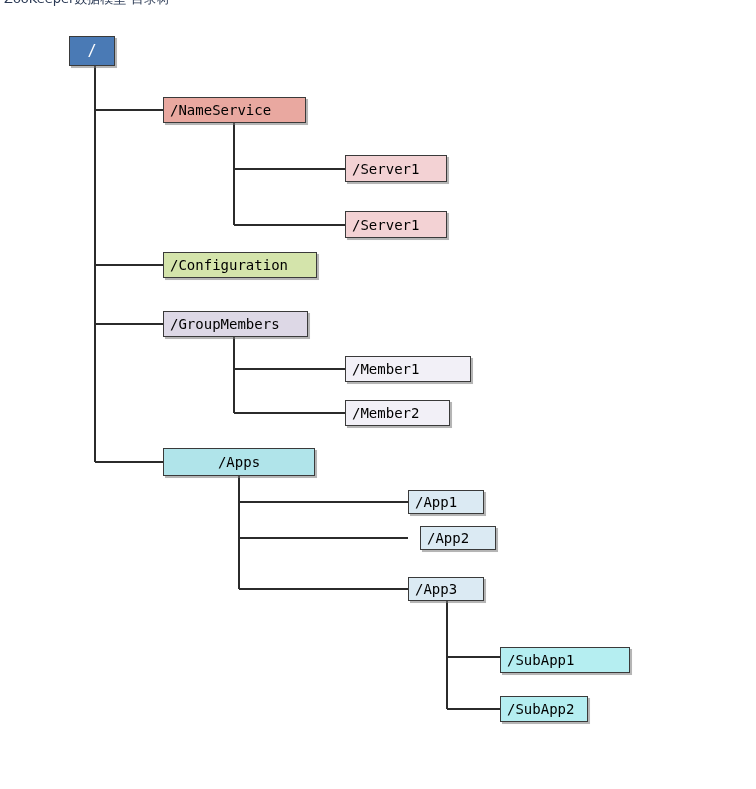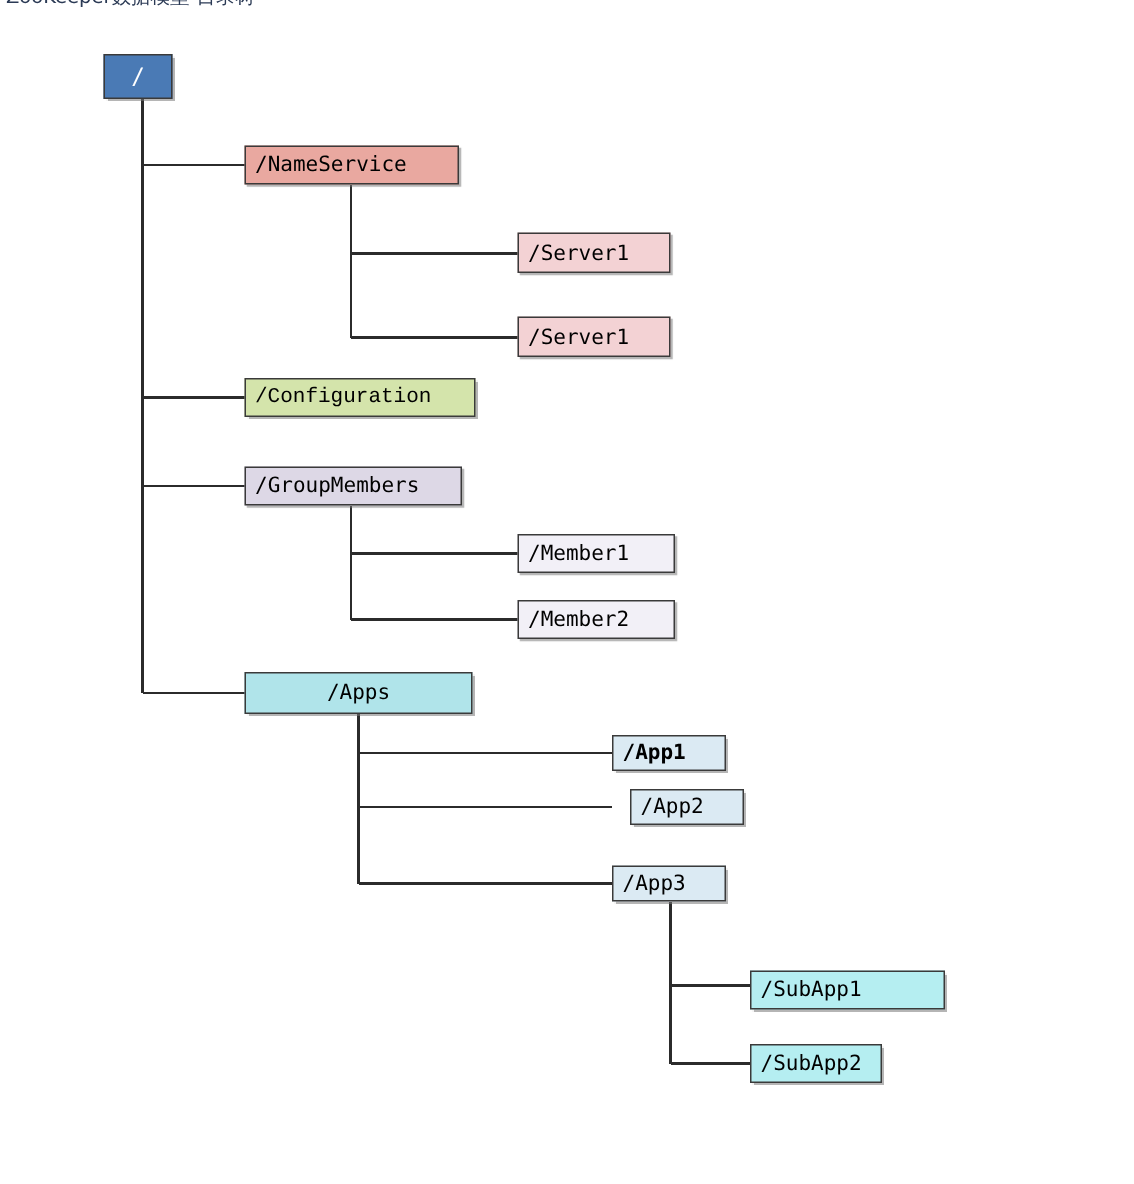"/Configuration" div.node { font-family: Liberation Mono, monospace -> none }
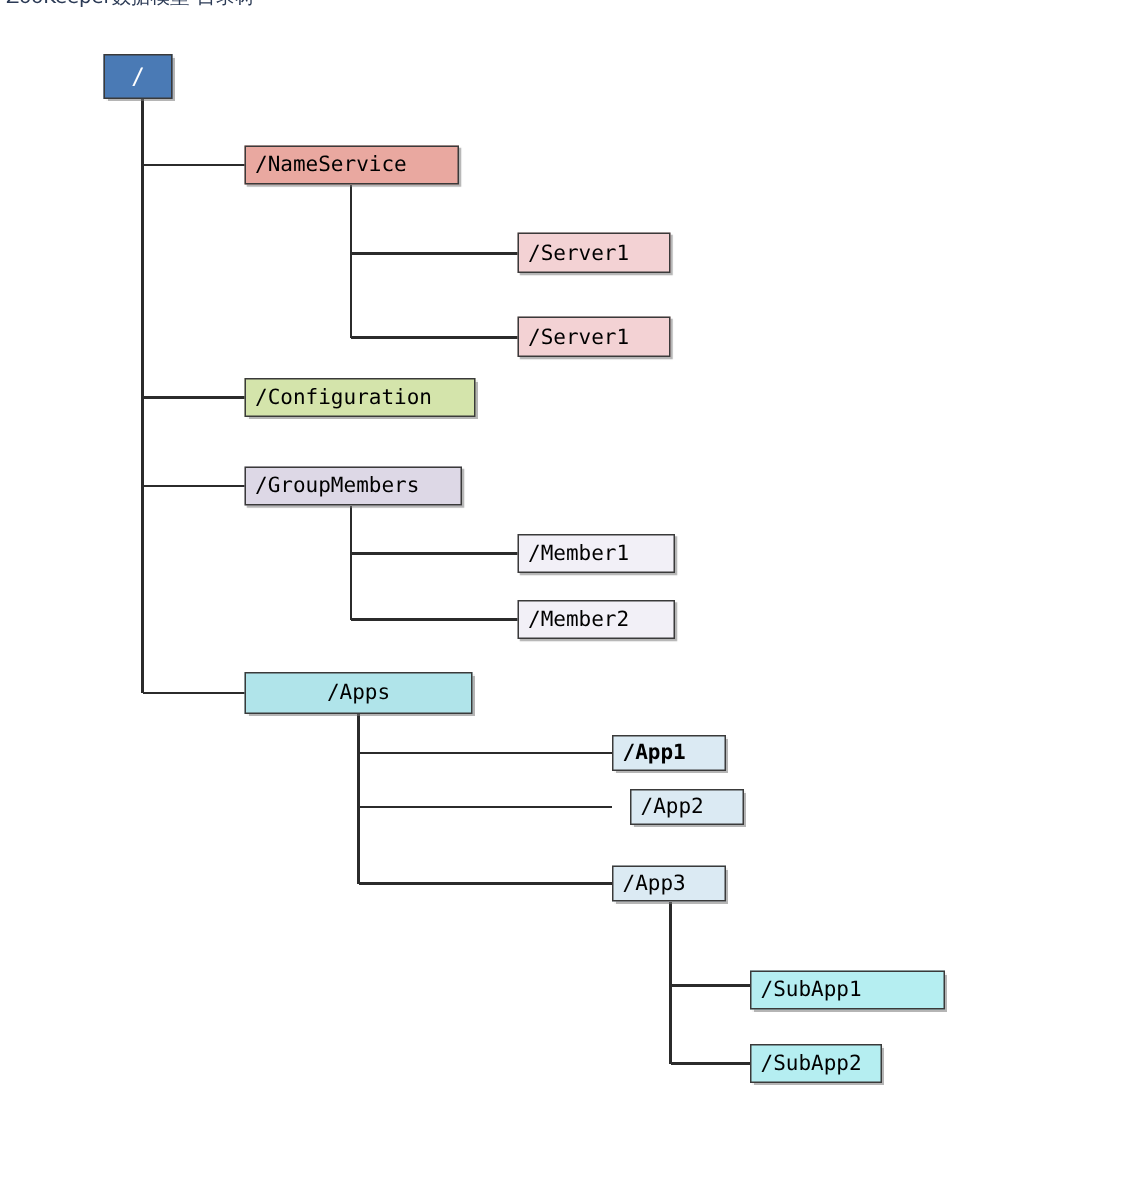"/Member1" div.node { width: 105px -> 126px }
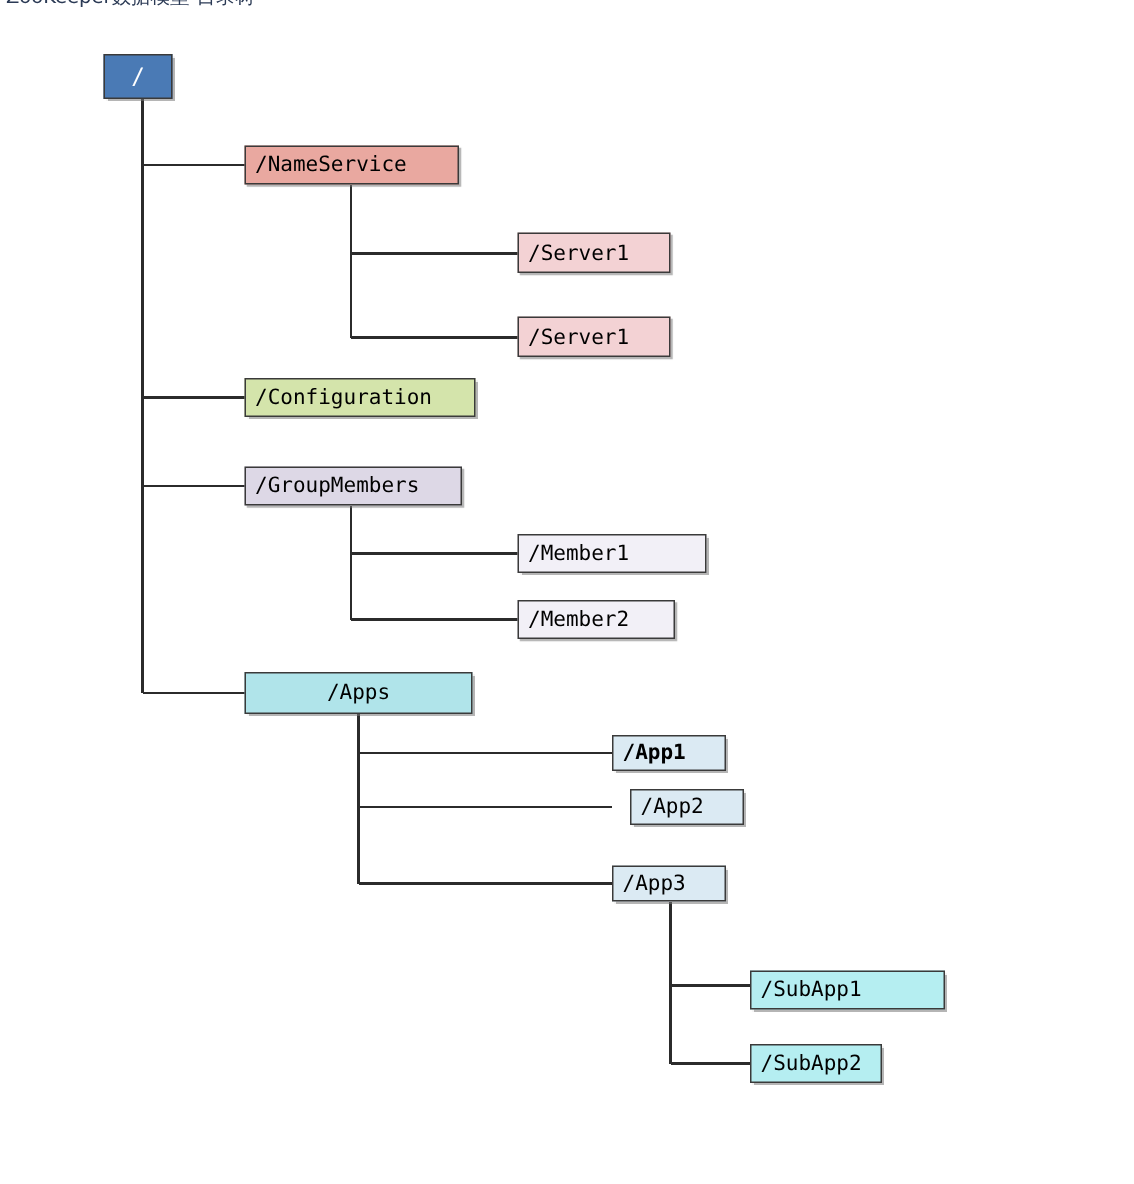"/App1" div.node { font-weight: bold -> none }
